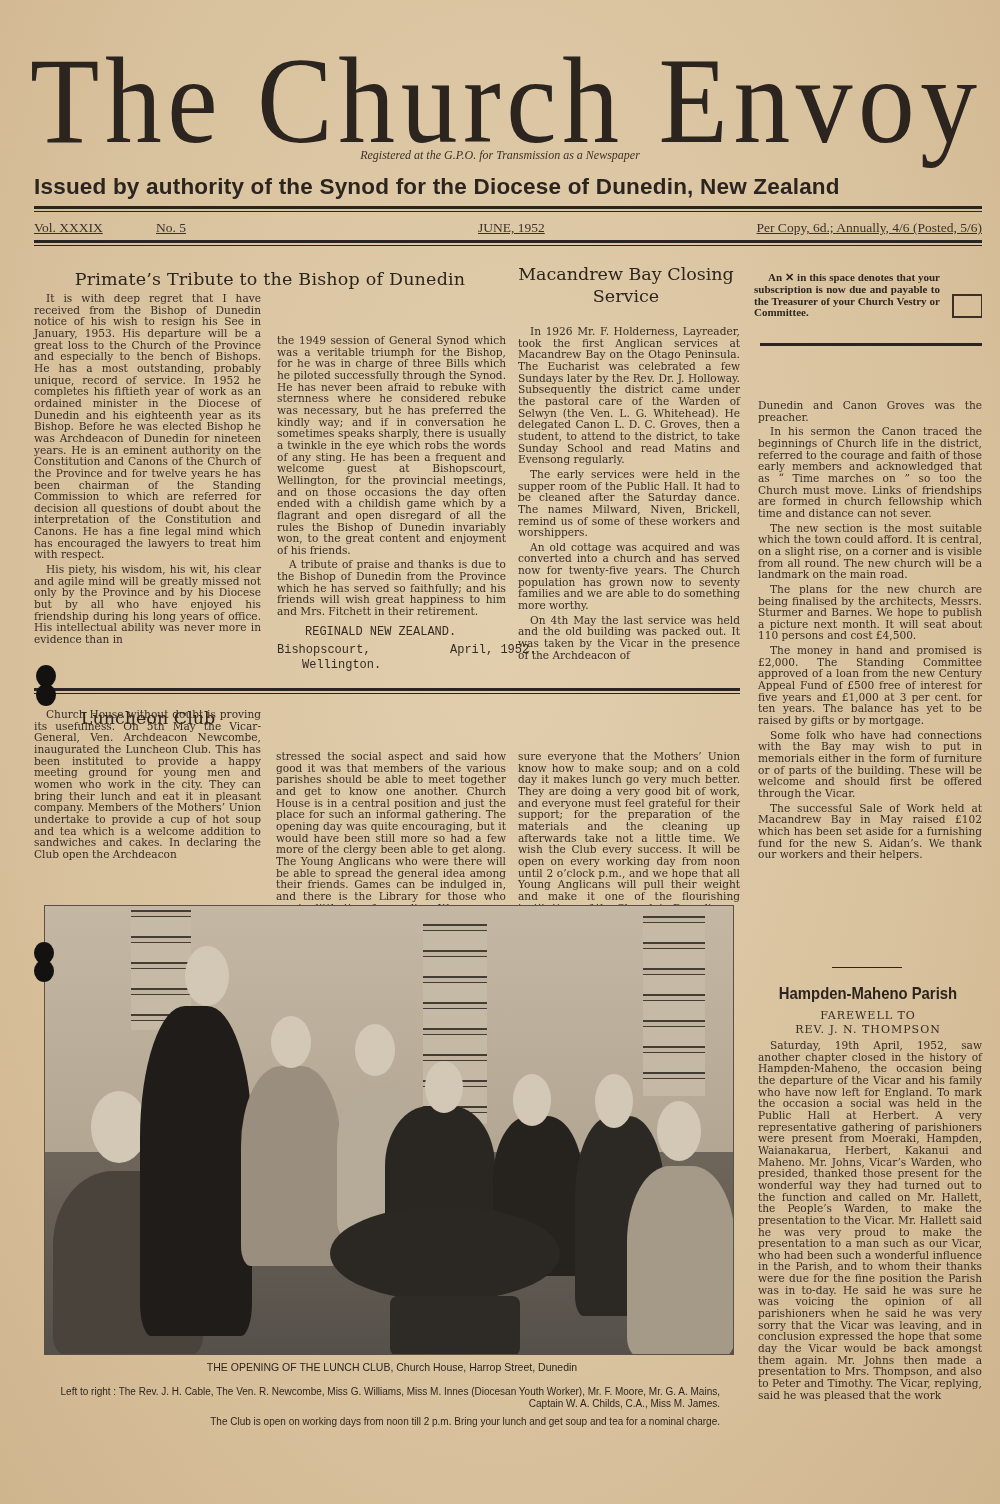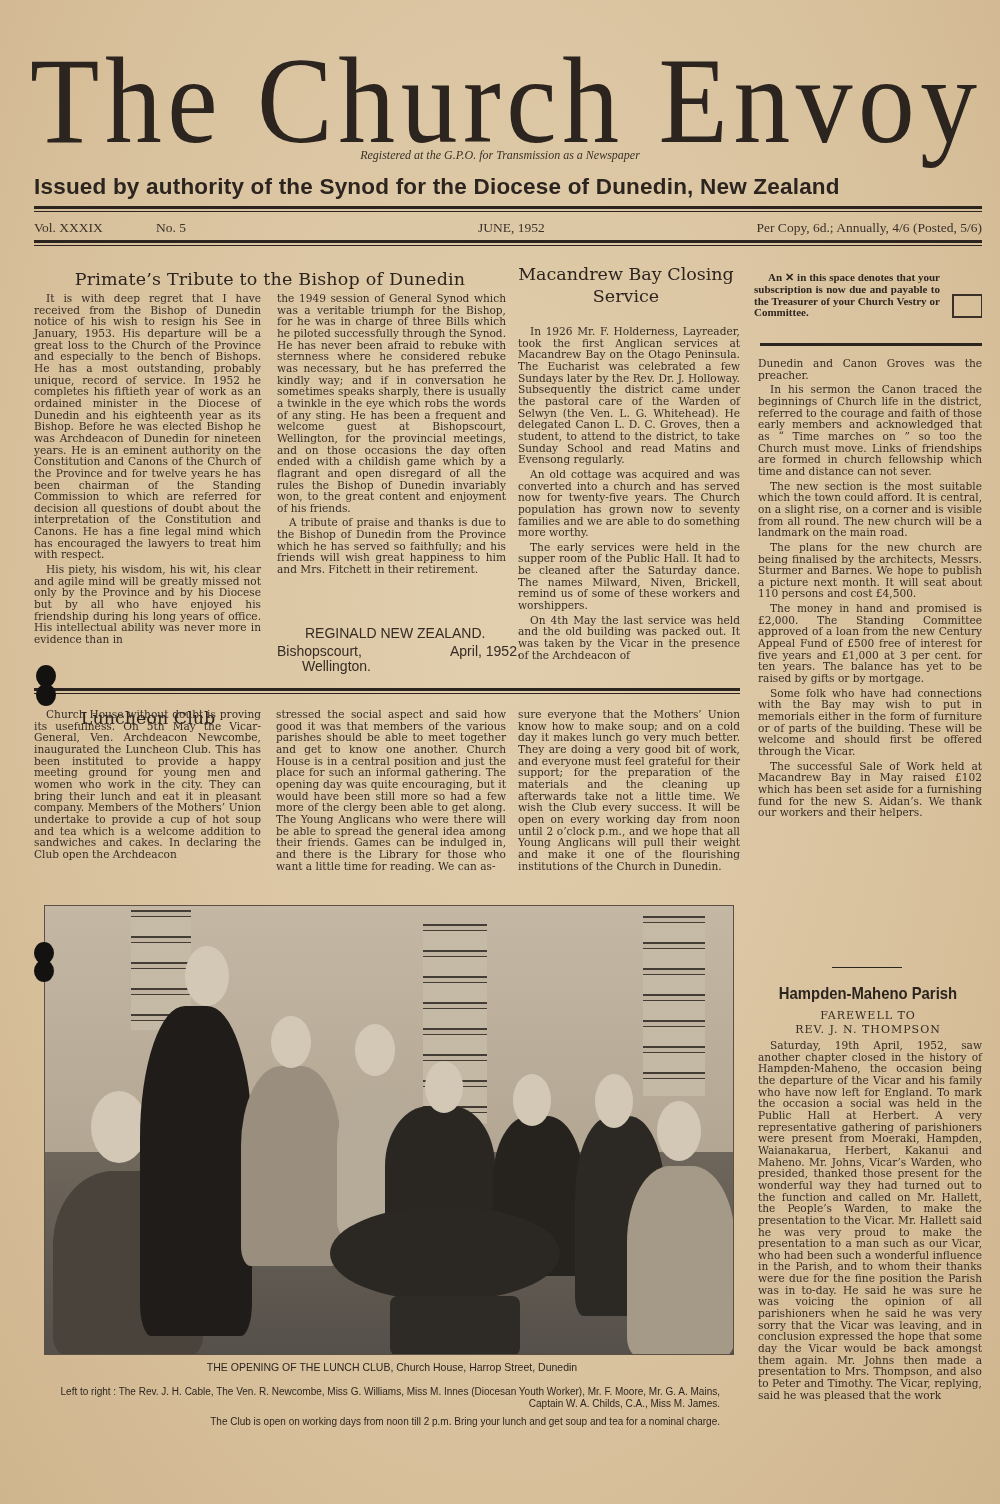"Vol. XXXIX" .issue-line span { text-decoration: none -> underline }
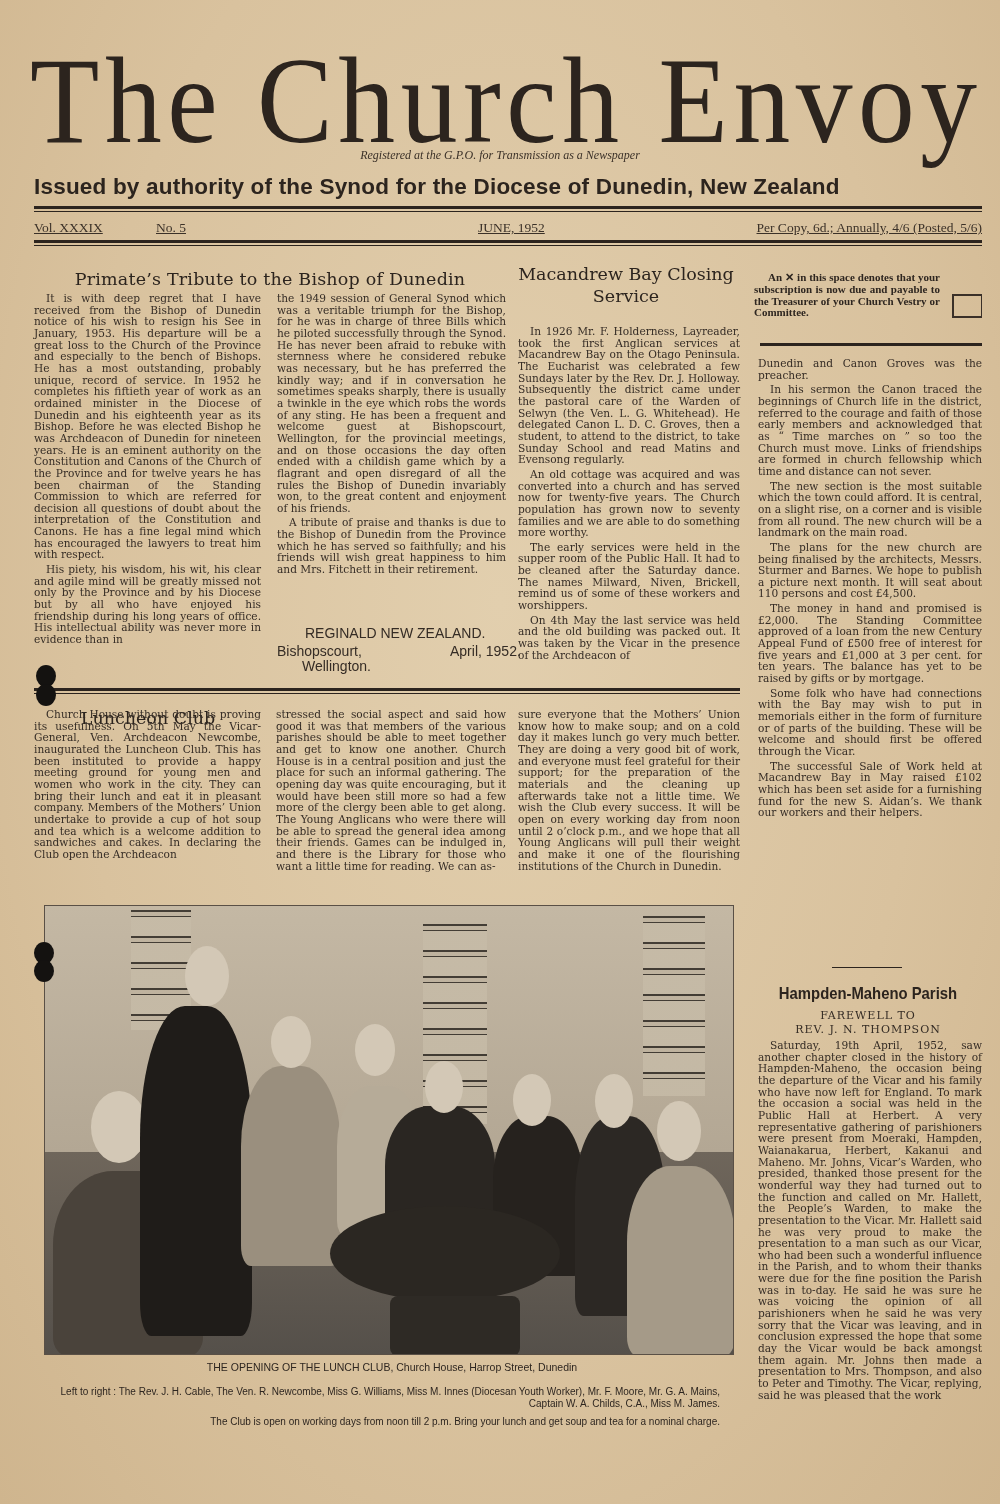"the 1949 session of General" .col p.noindent { margin-top: none -> 42px }
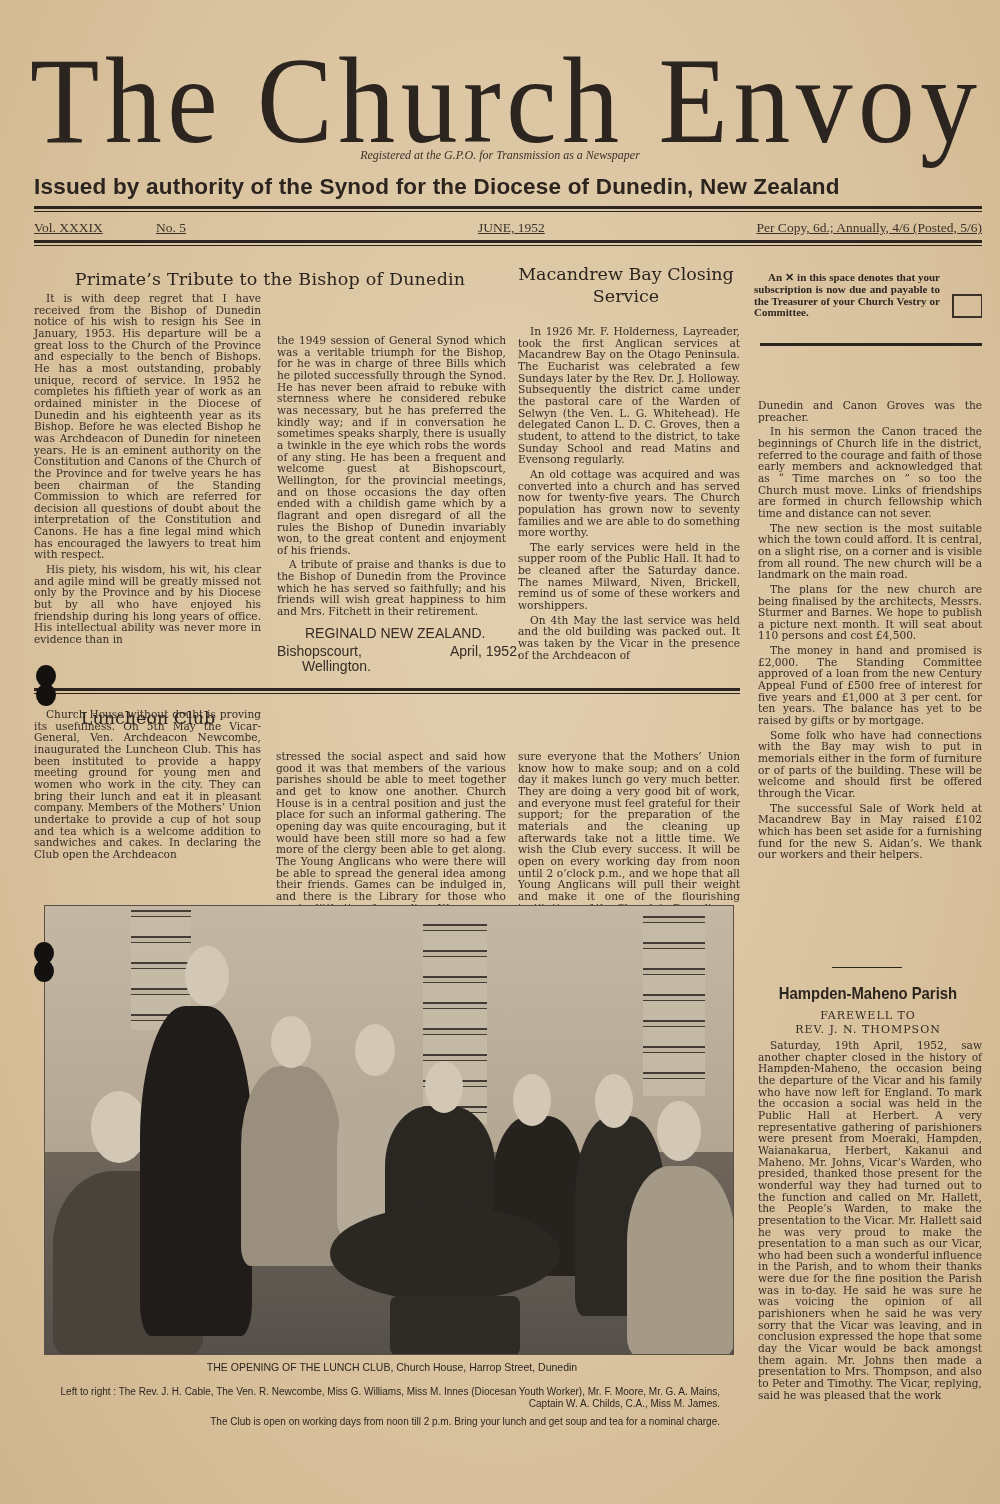"An old cottage was acquired" p { order: before "The early services were held" -> after "The early services were held" }
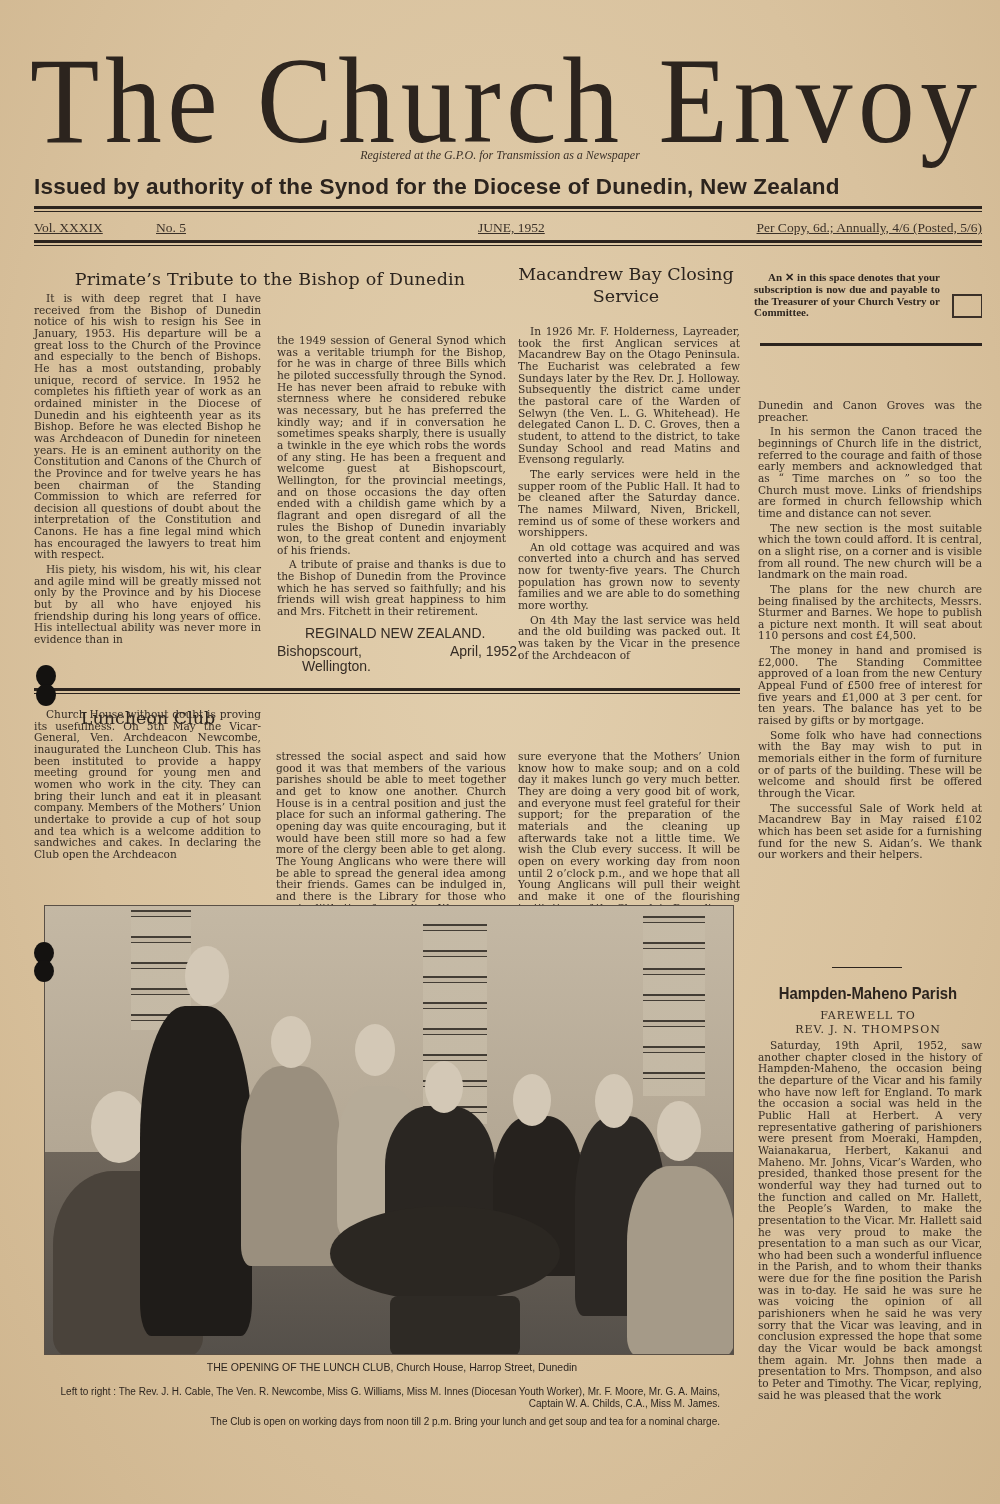"REGINALD NEW ZEALAND." .sig { font-family: Liberation Sans, sans-serif -> Liberation Mono, monospace; font-size: 14px -> 12px }
